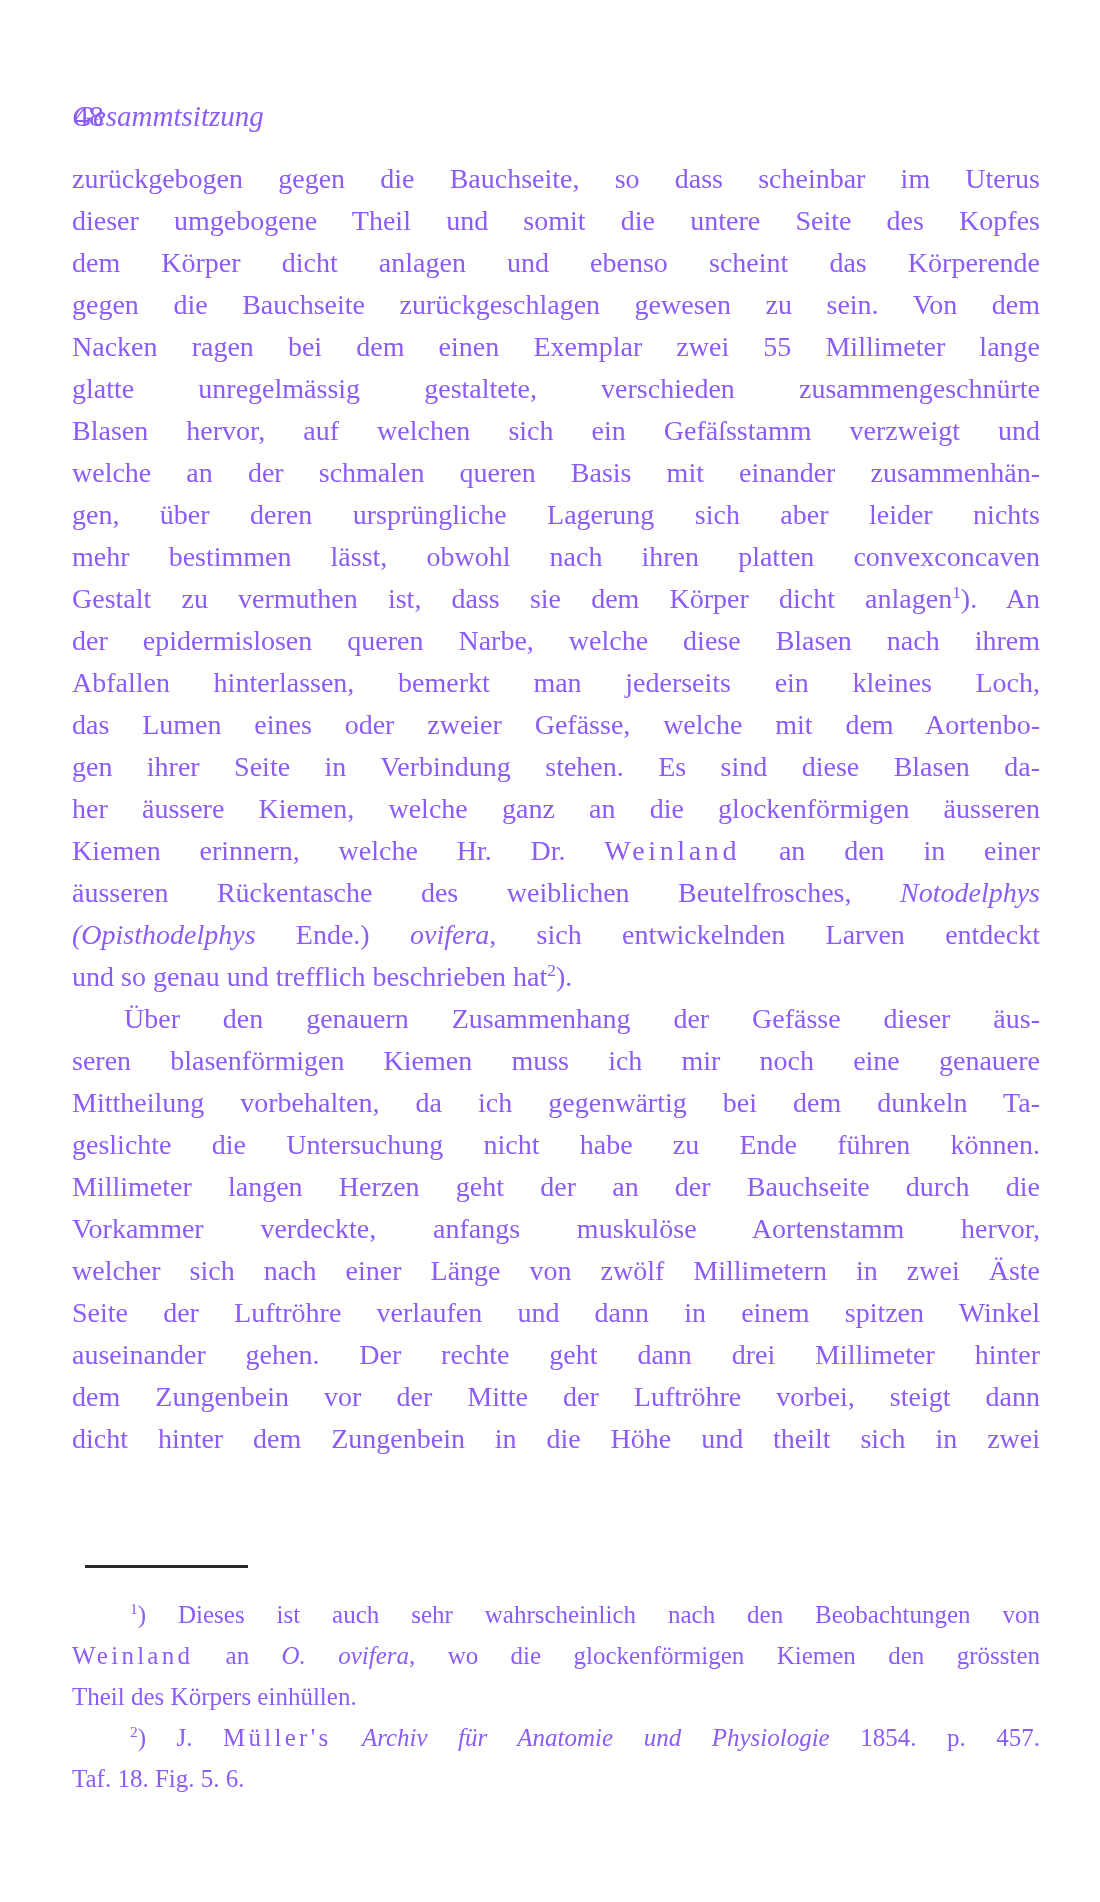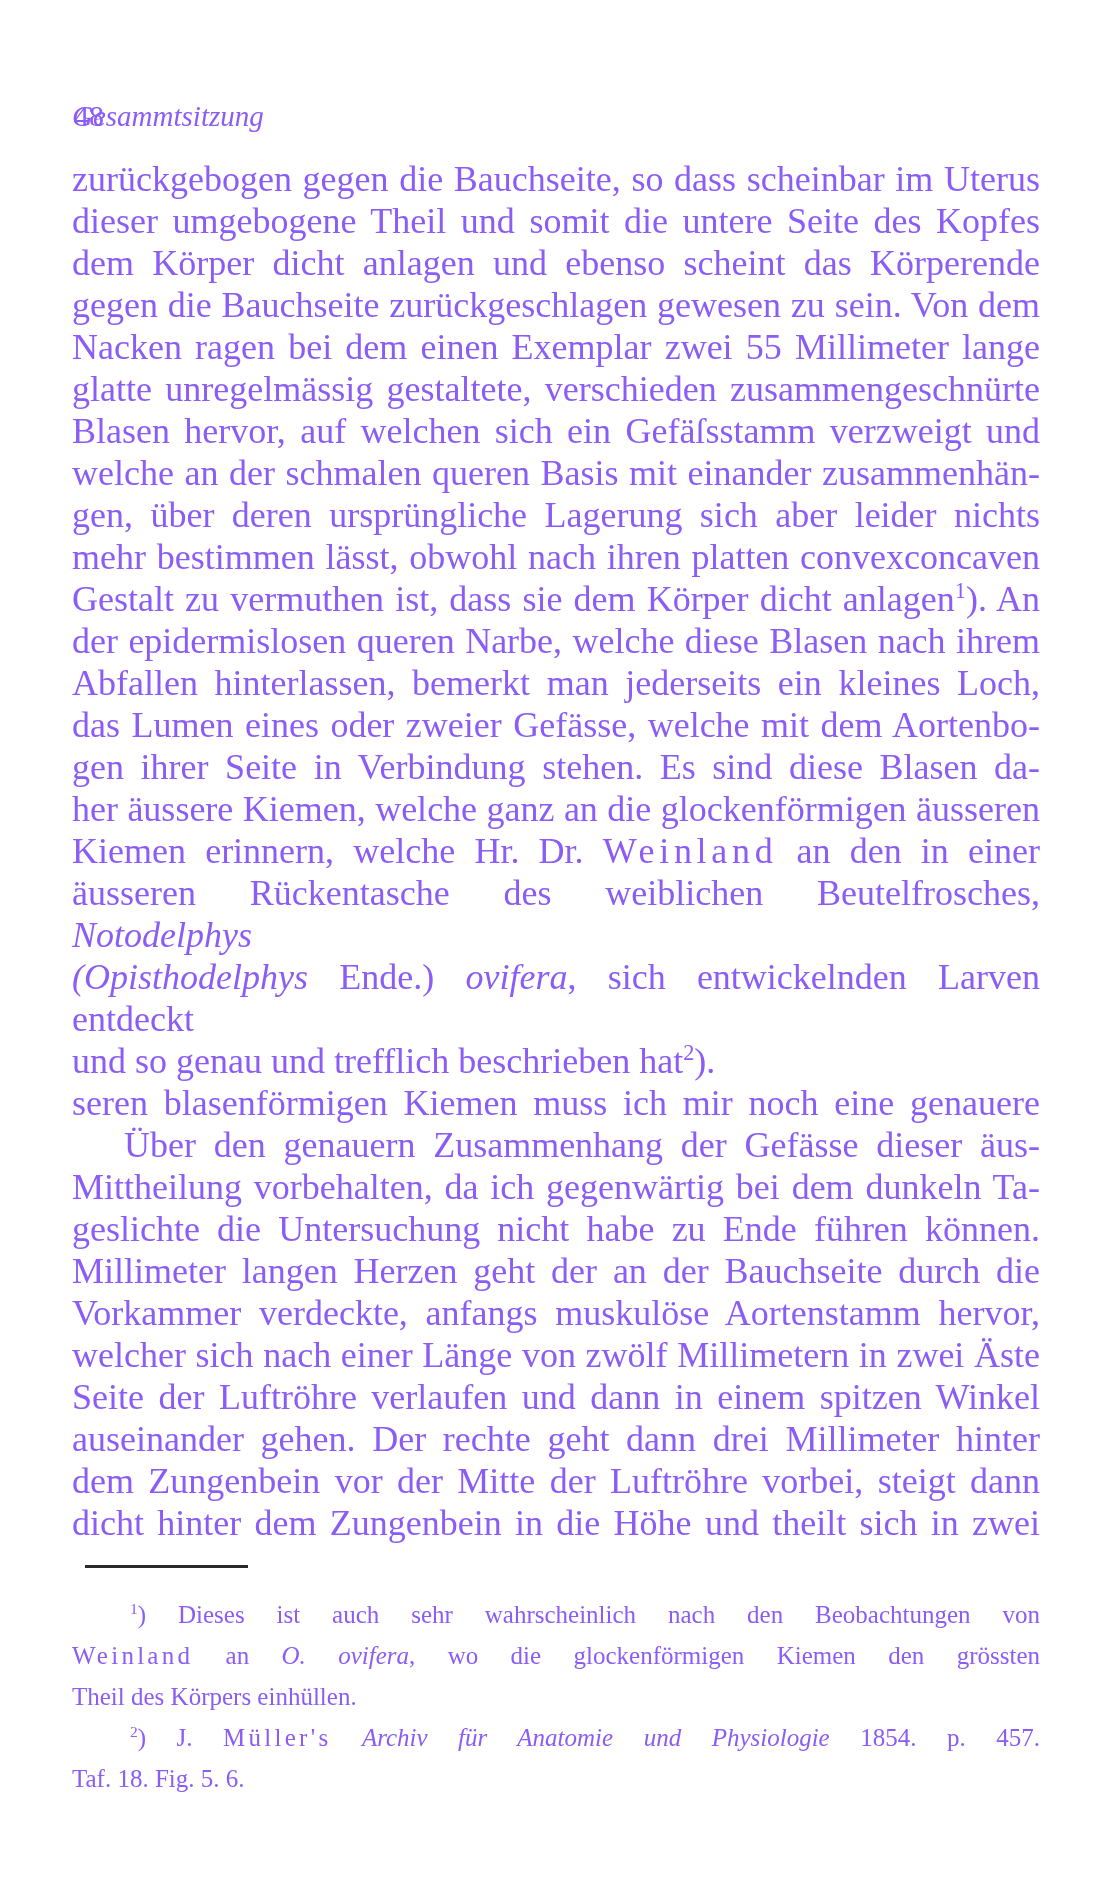"zurückgebogen gegen die Bauchseite, so" .body-text { font-size: 36px -> 28px }
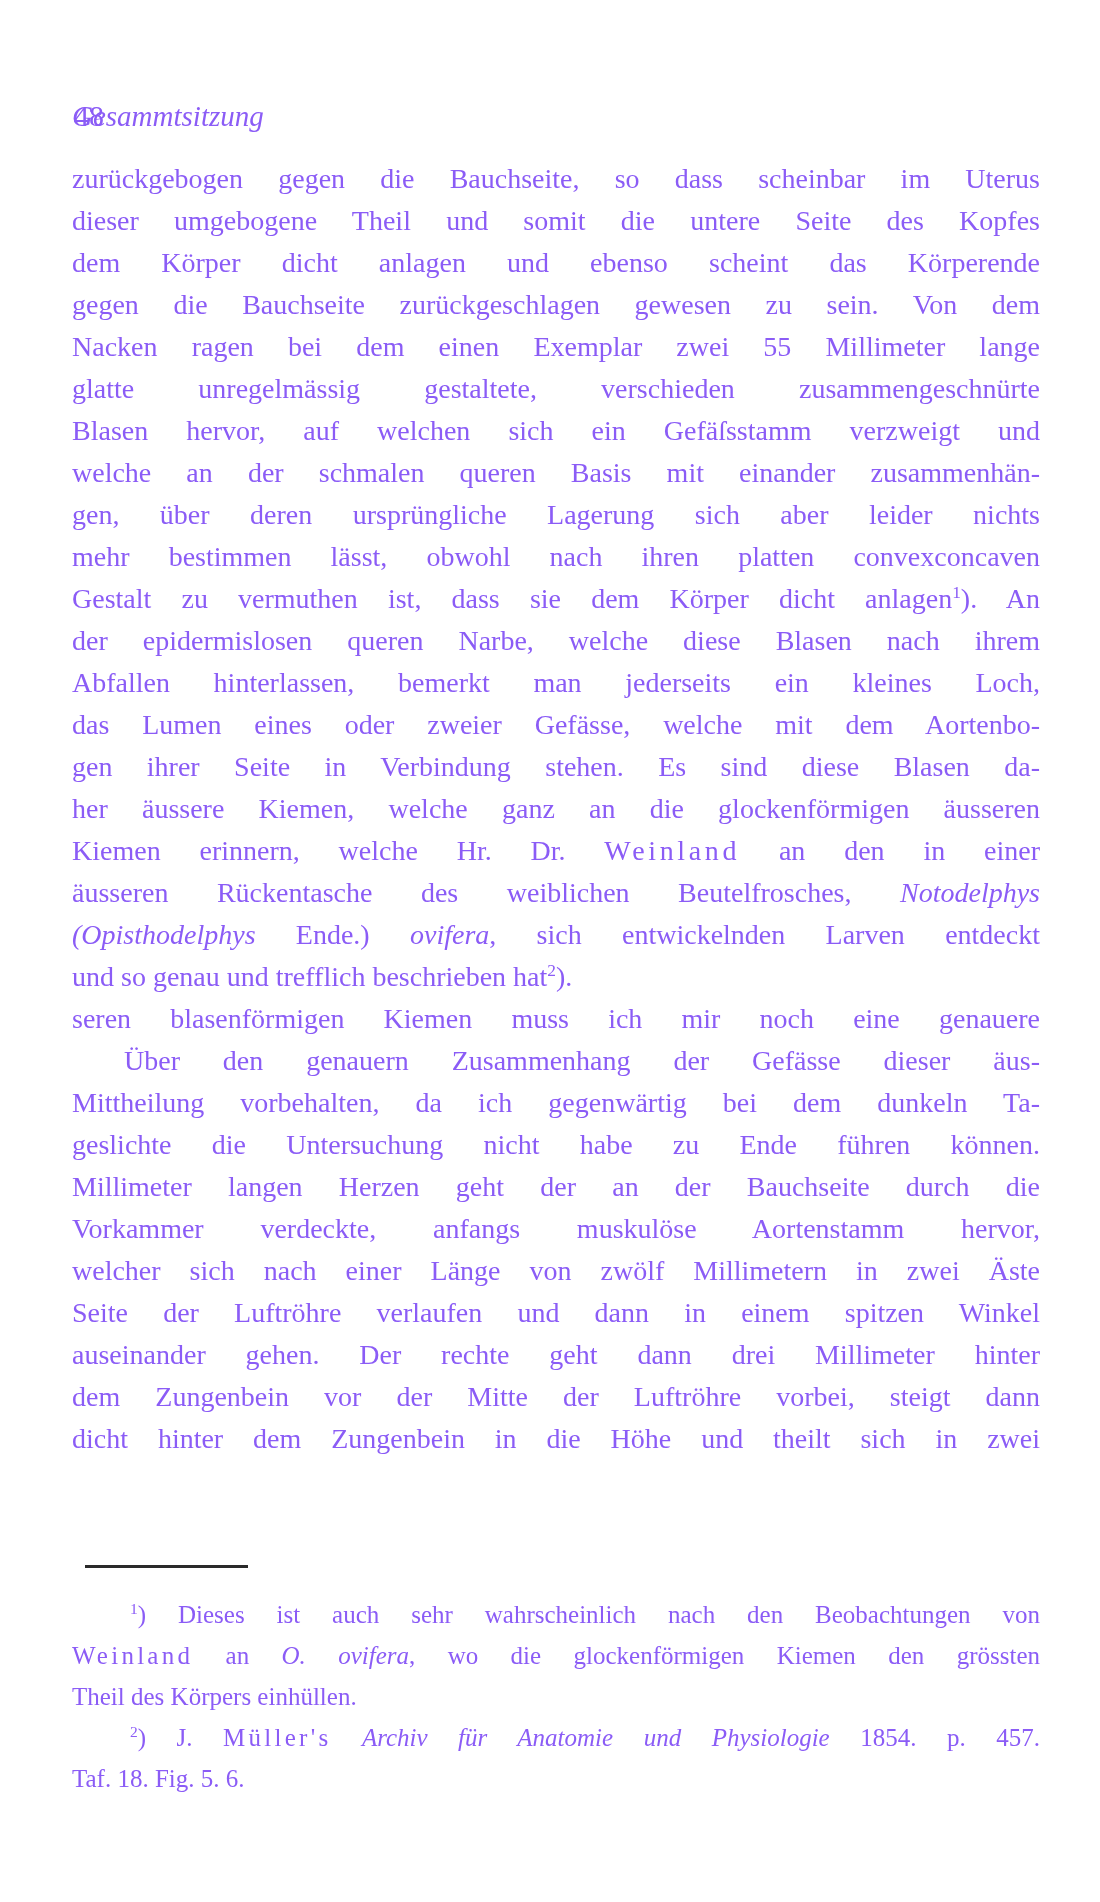"seren blasenförmigen Kiemen muss ich" div.tline { order: before "Über den genauern Zusammenhang der" -> after "Über den genauern Zusammenhang der" }
